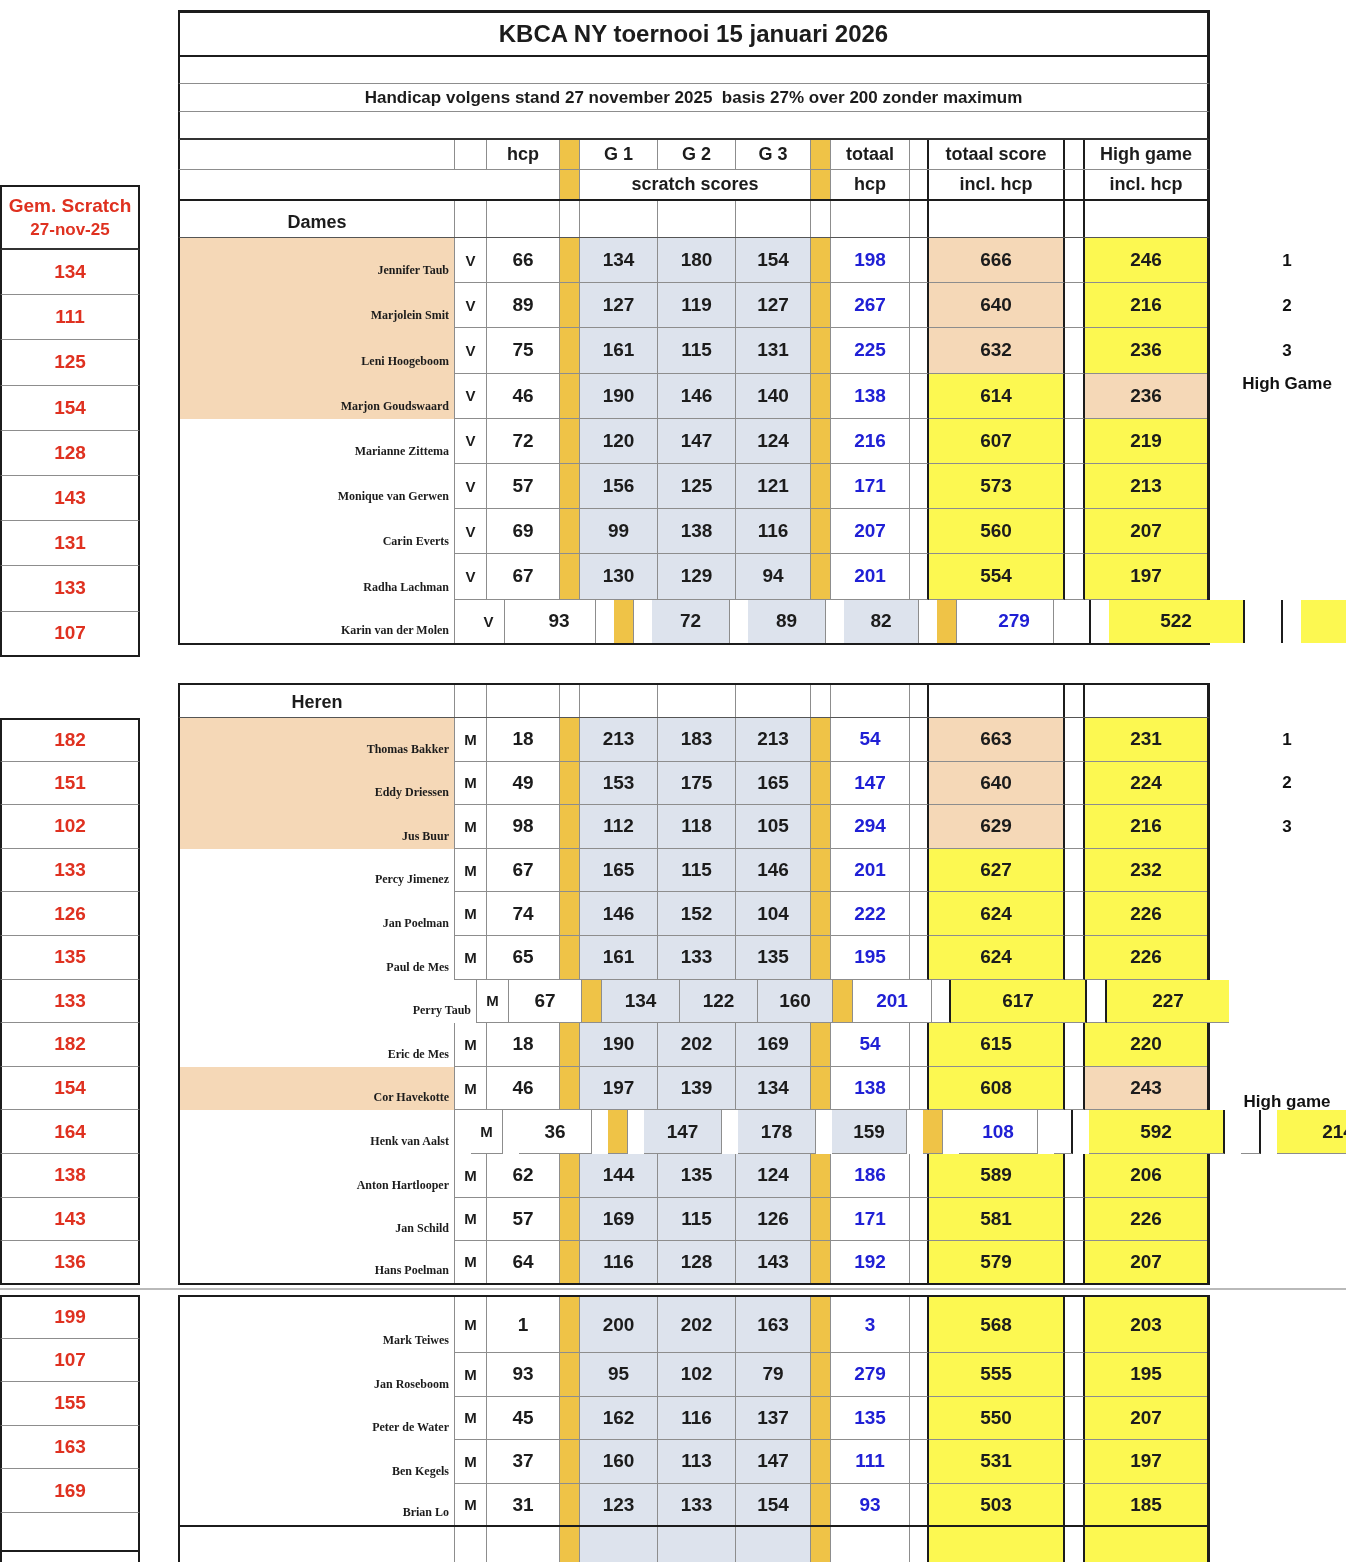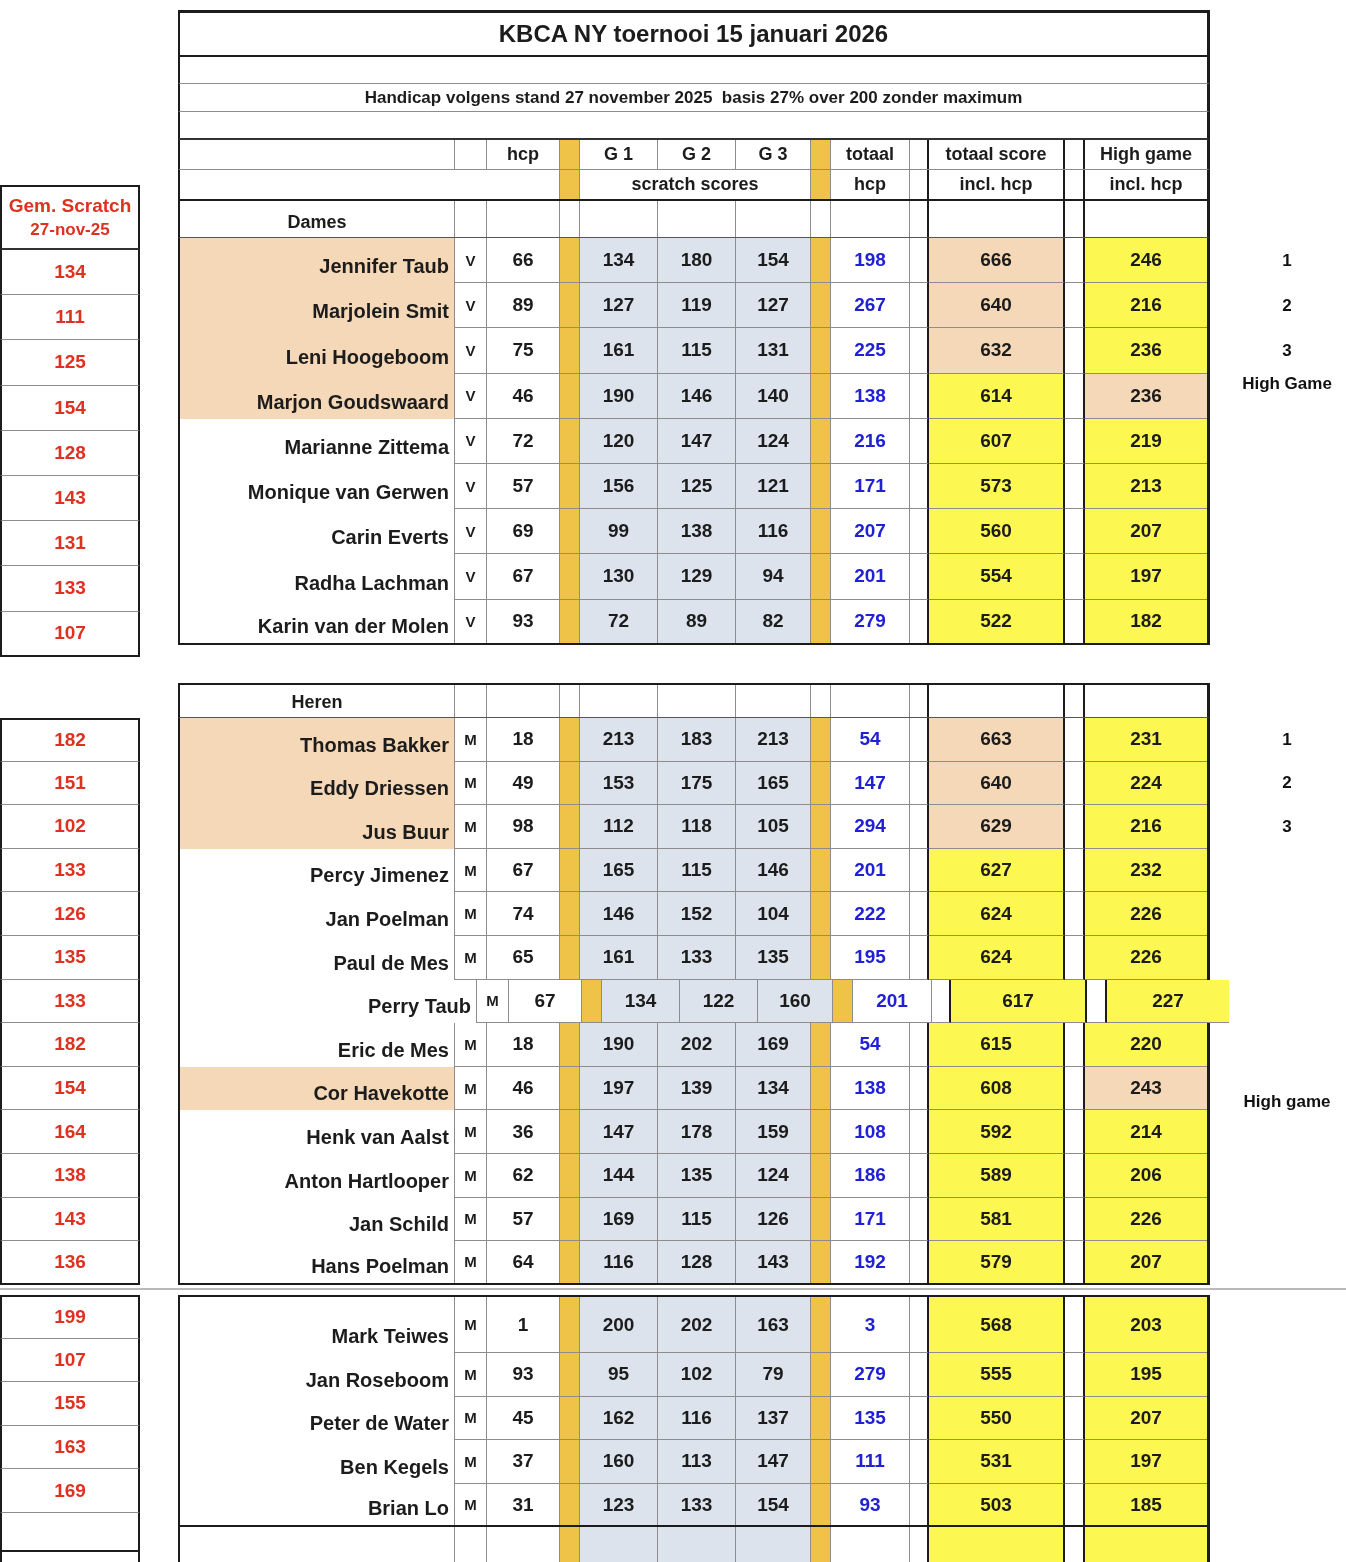"Jennifer Taub" .name { font-family: none -> Liberation Serif, serif; font-size: 20px -> 12px }
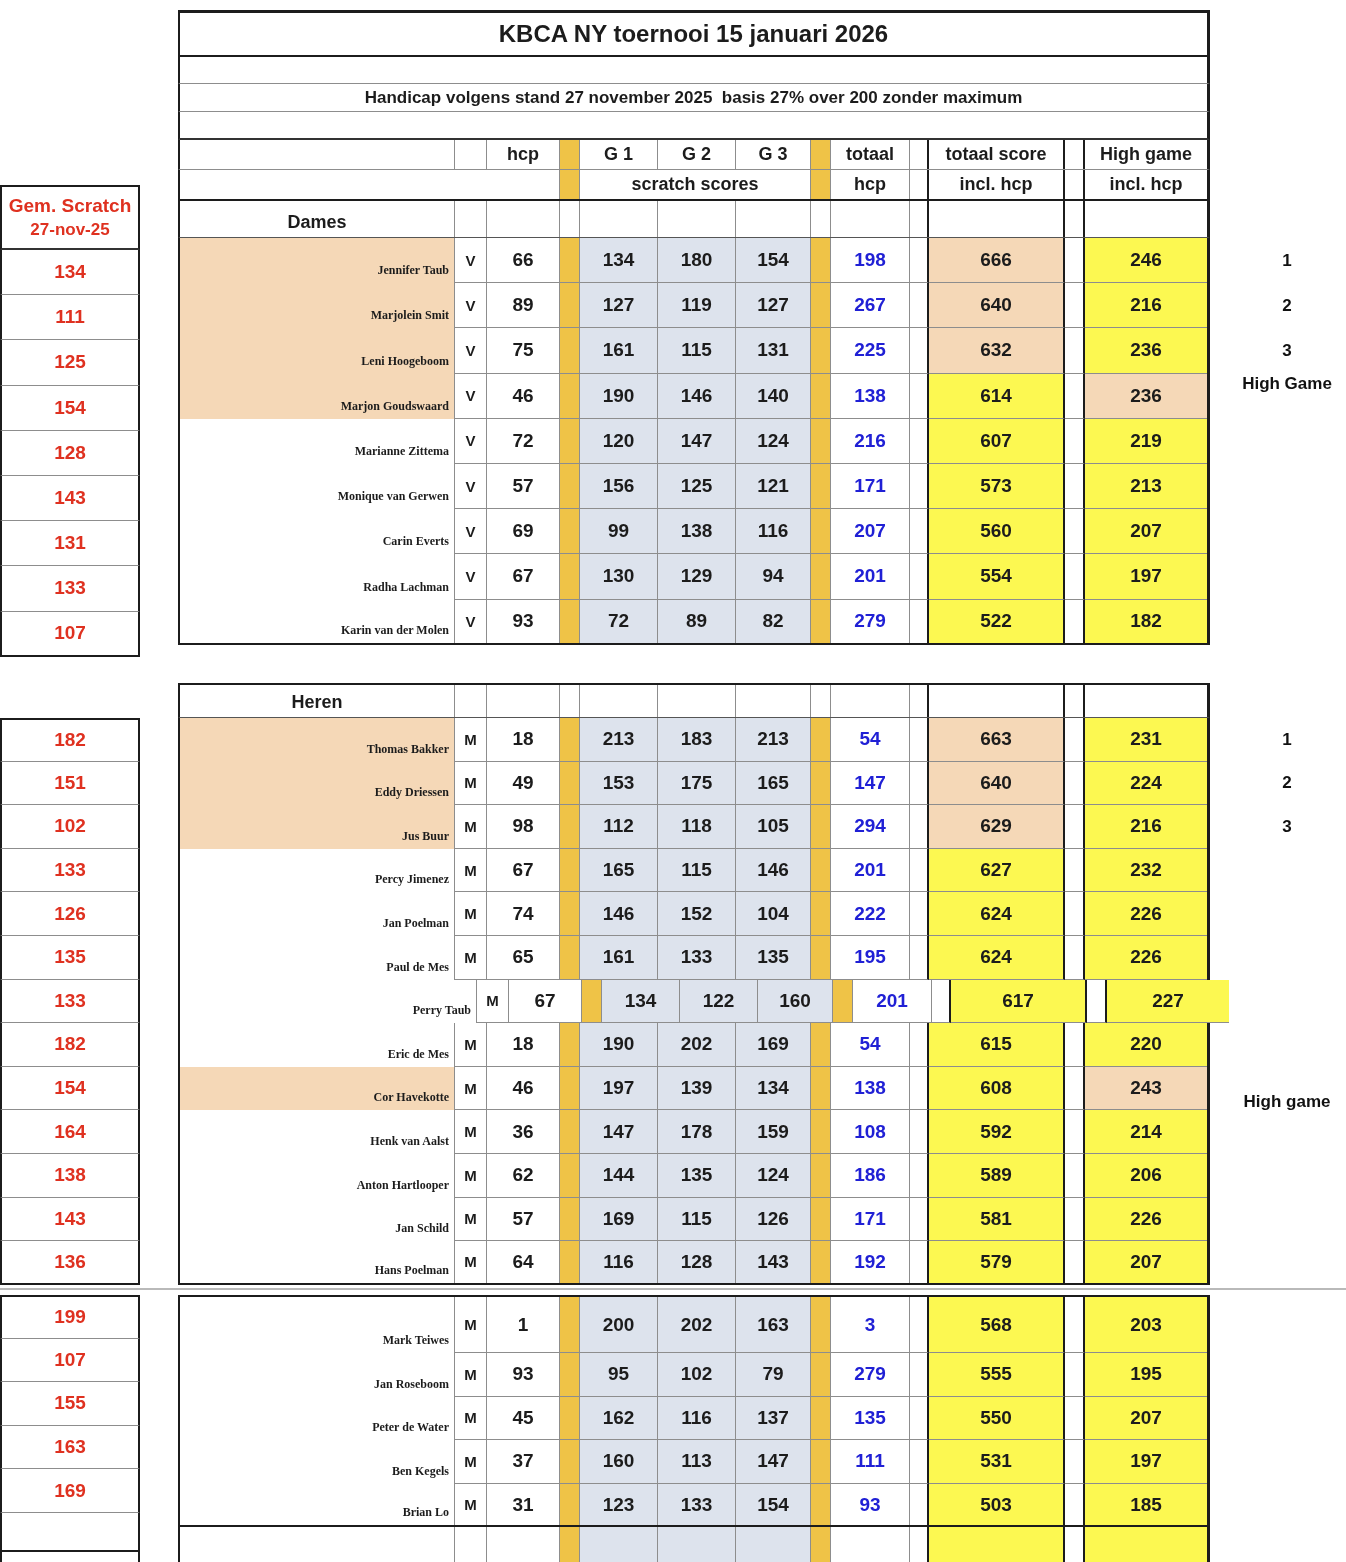"Karin van der Molen" div.row { gap: none -> 18px }
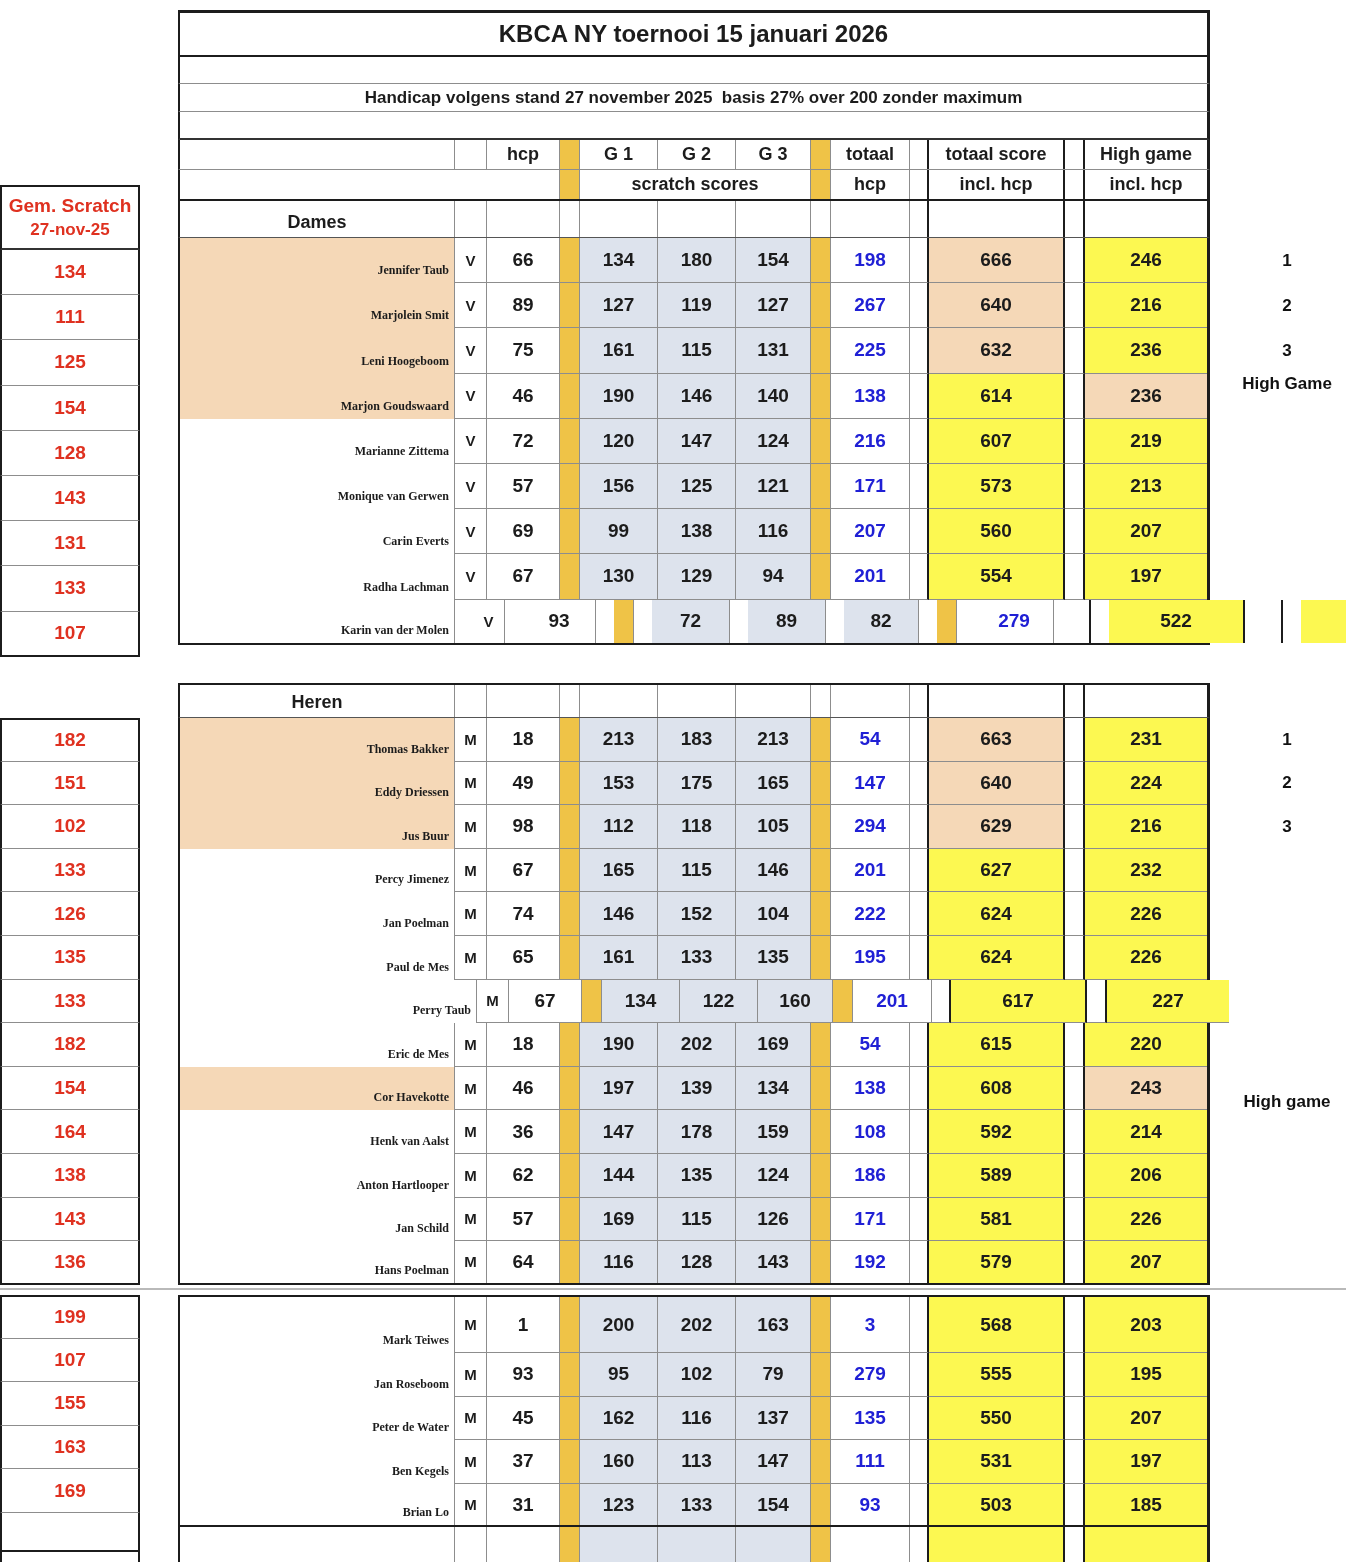"Henk van Aalst" div.row { gap: none -> 16px }
